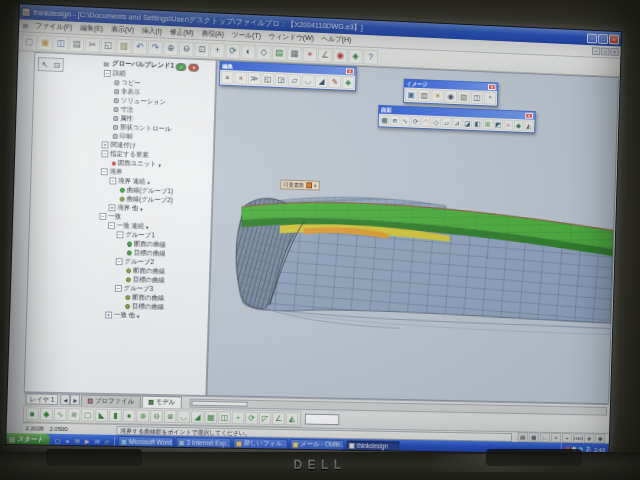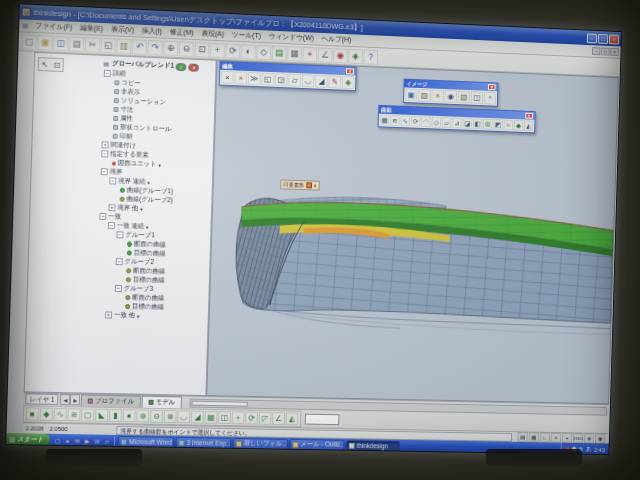"DELL" div.bezel-bottom { html: none -> <div> <div>DELL</div> </div> }
